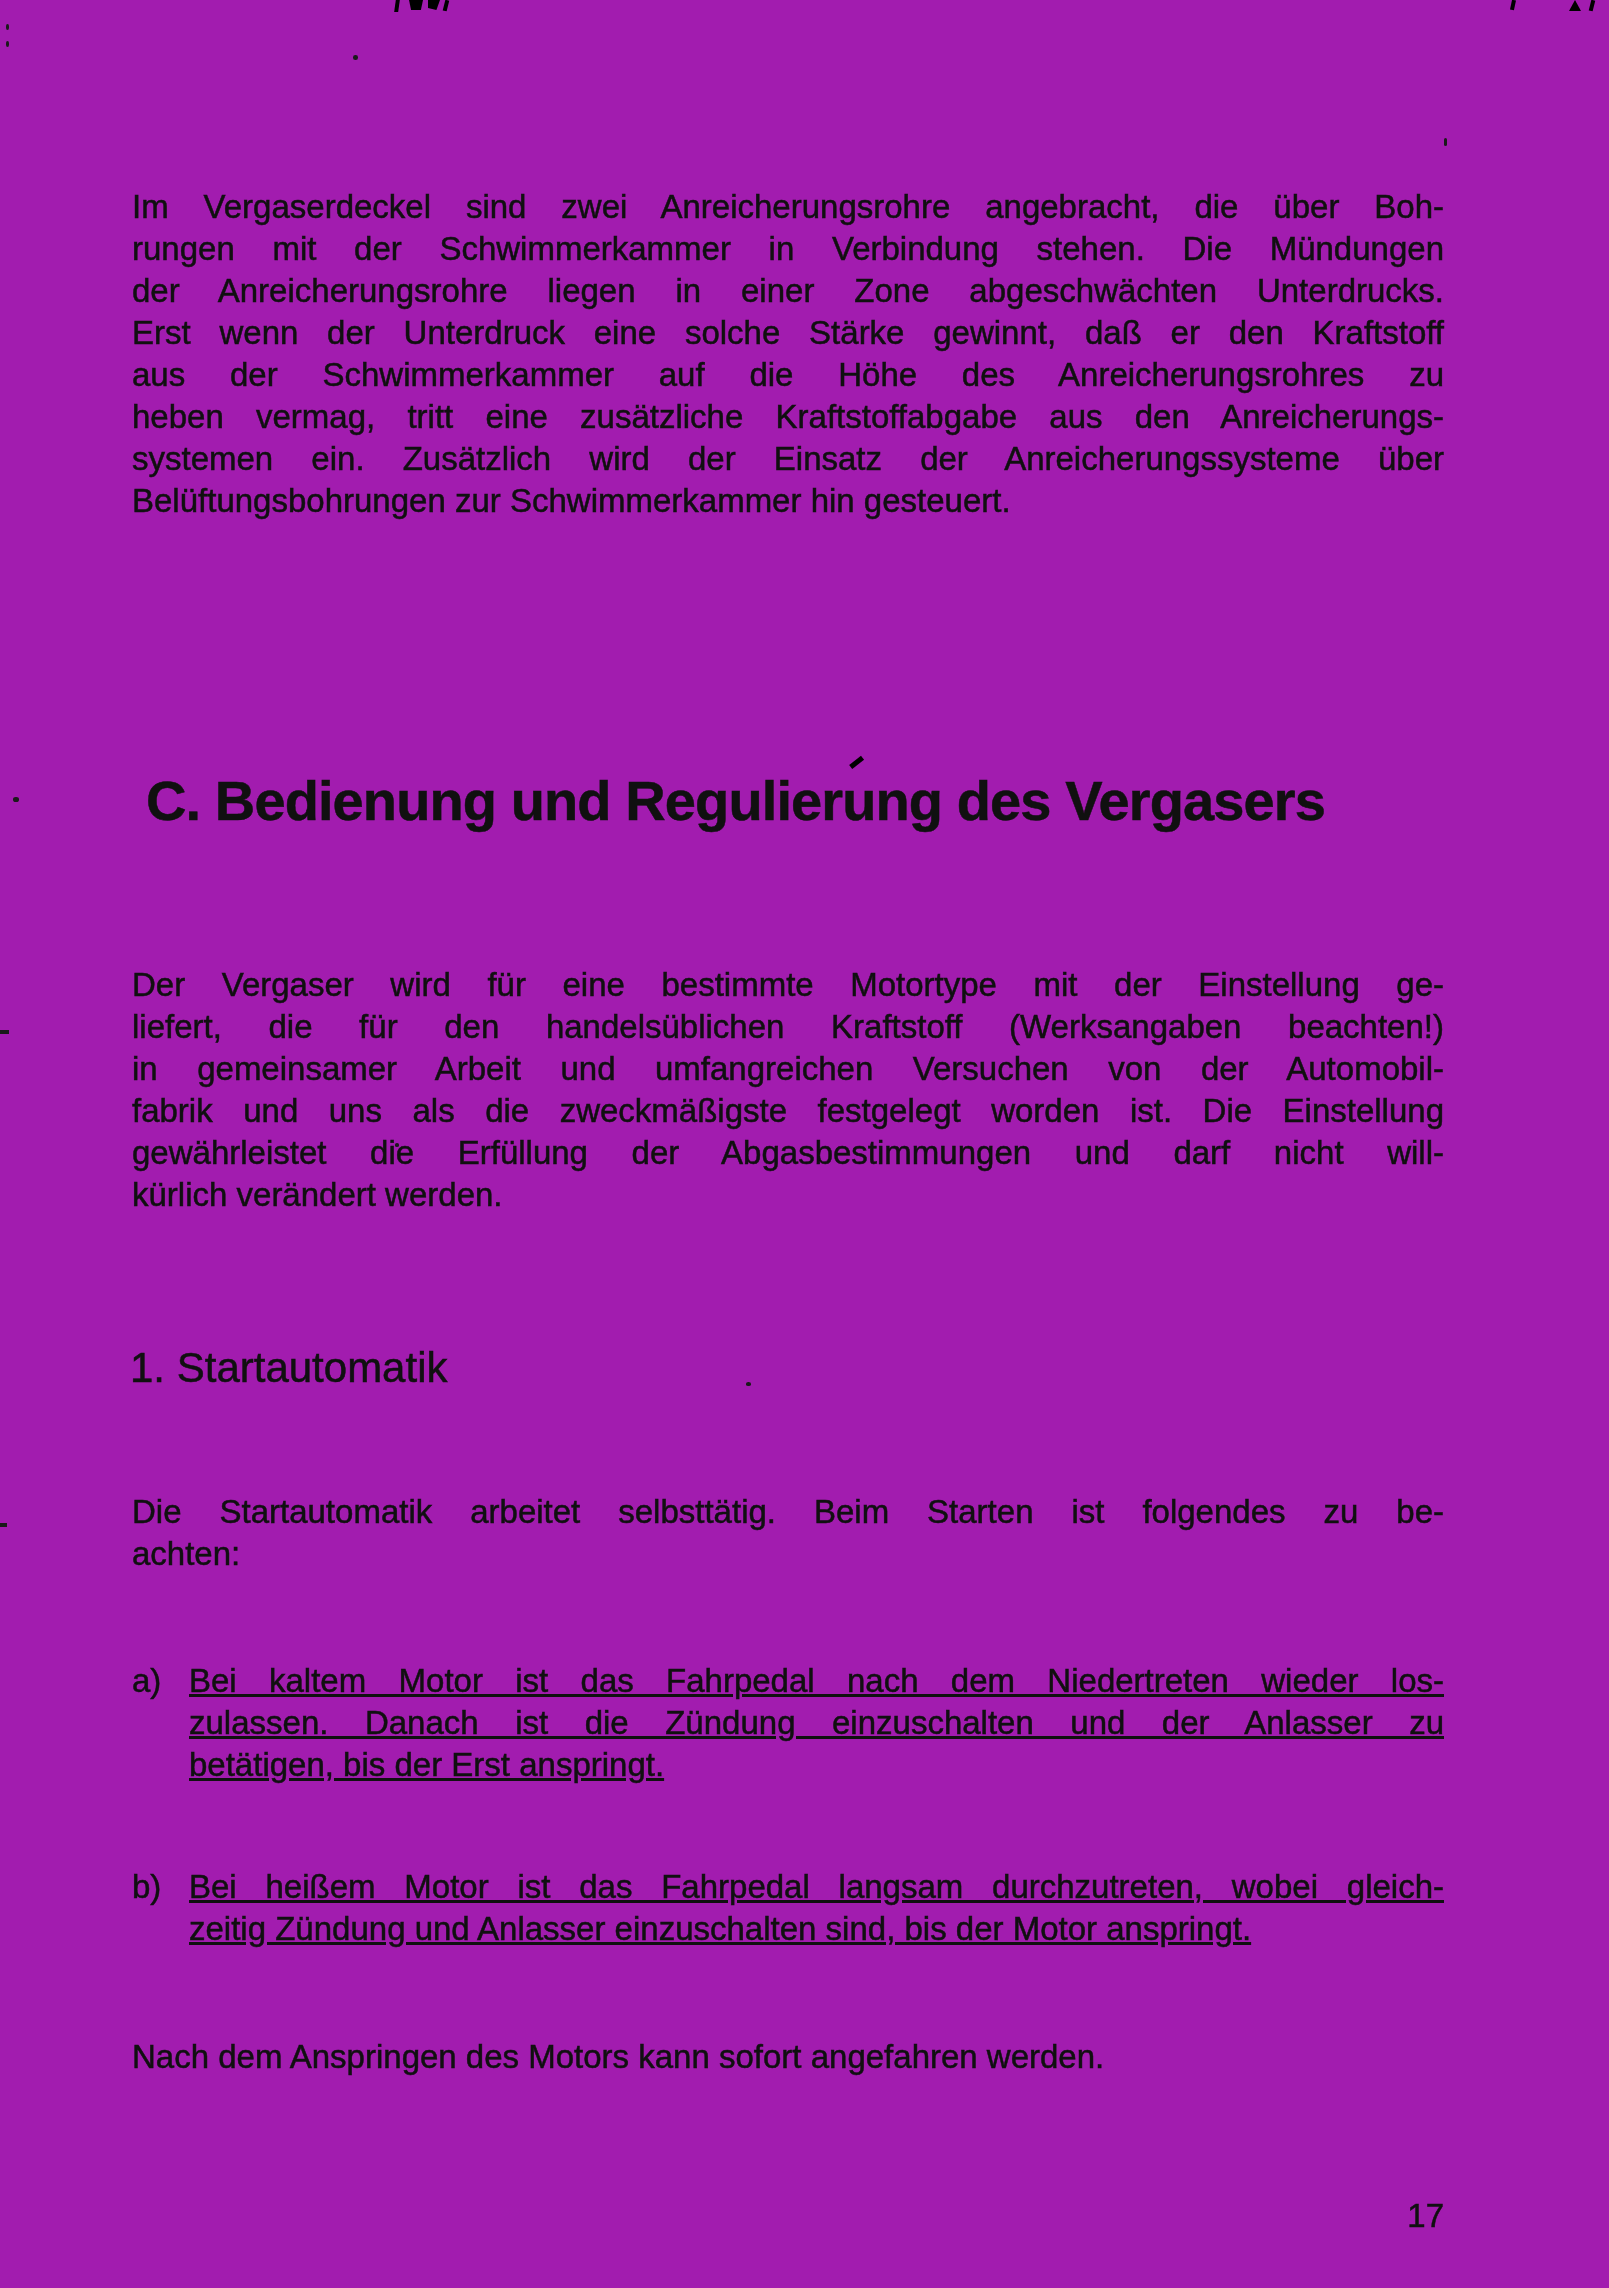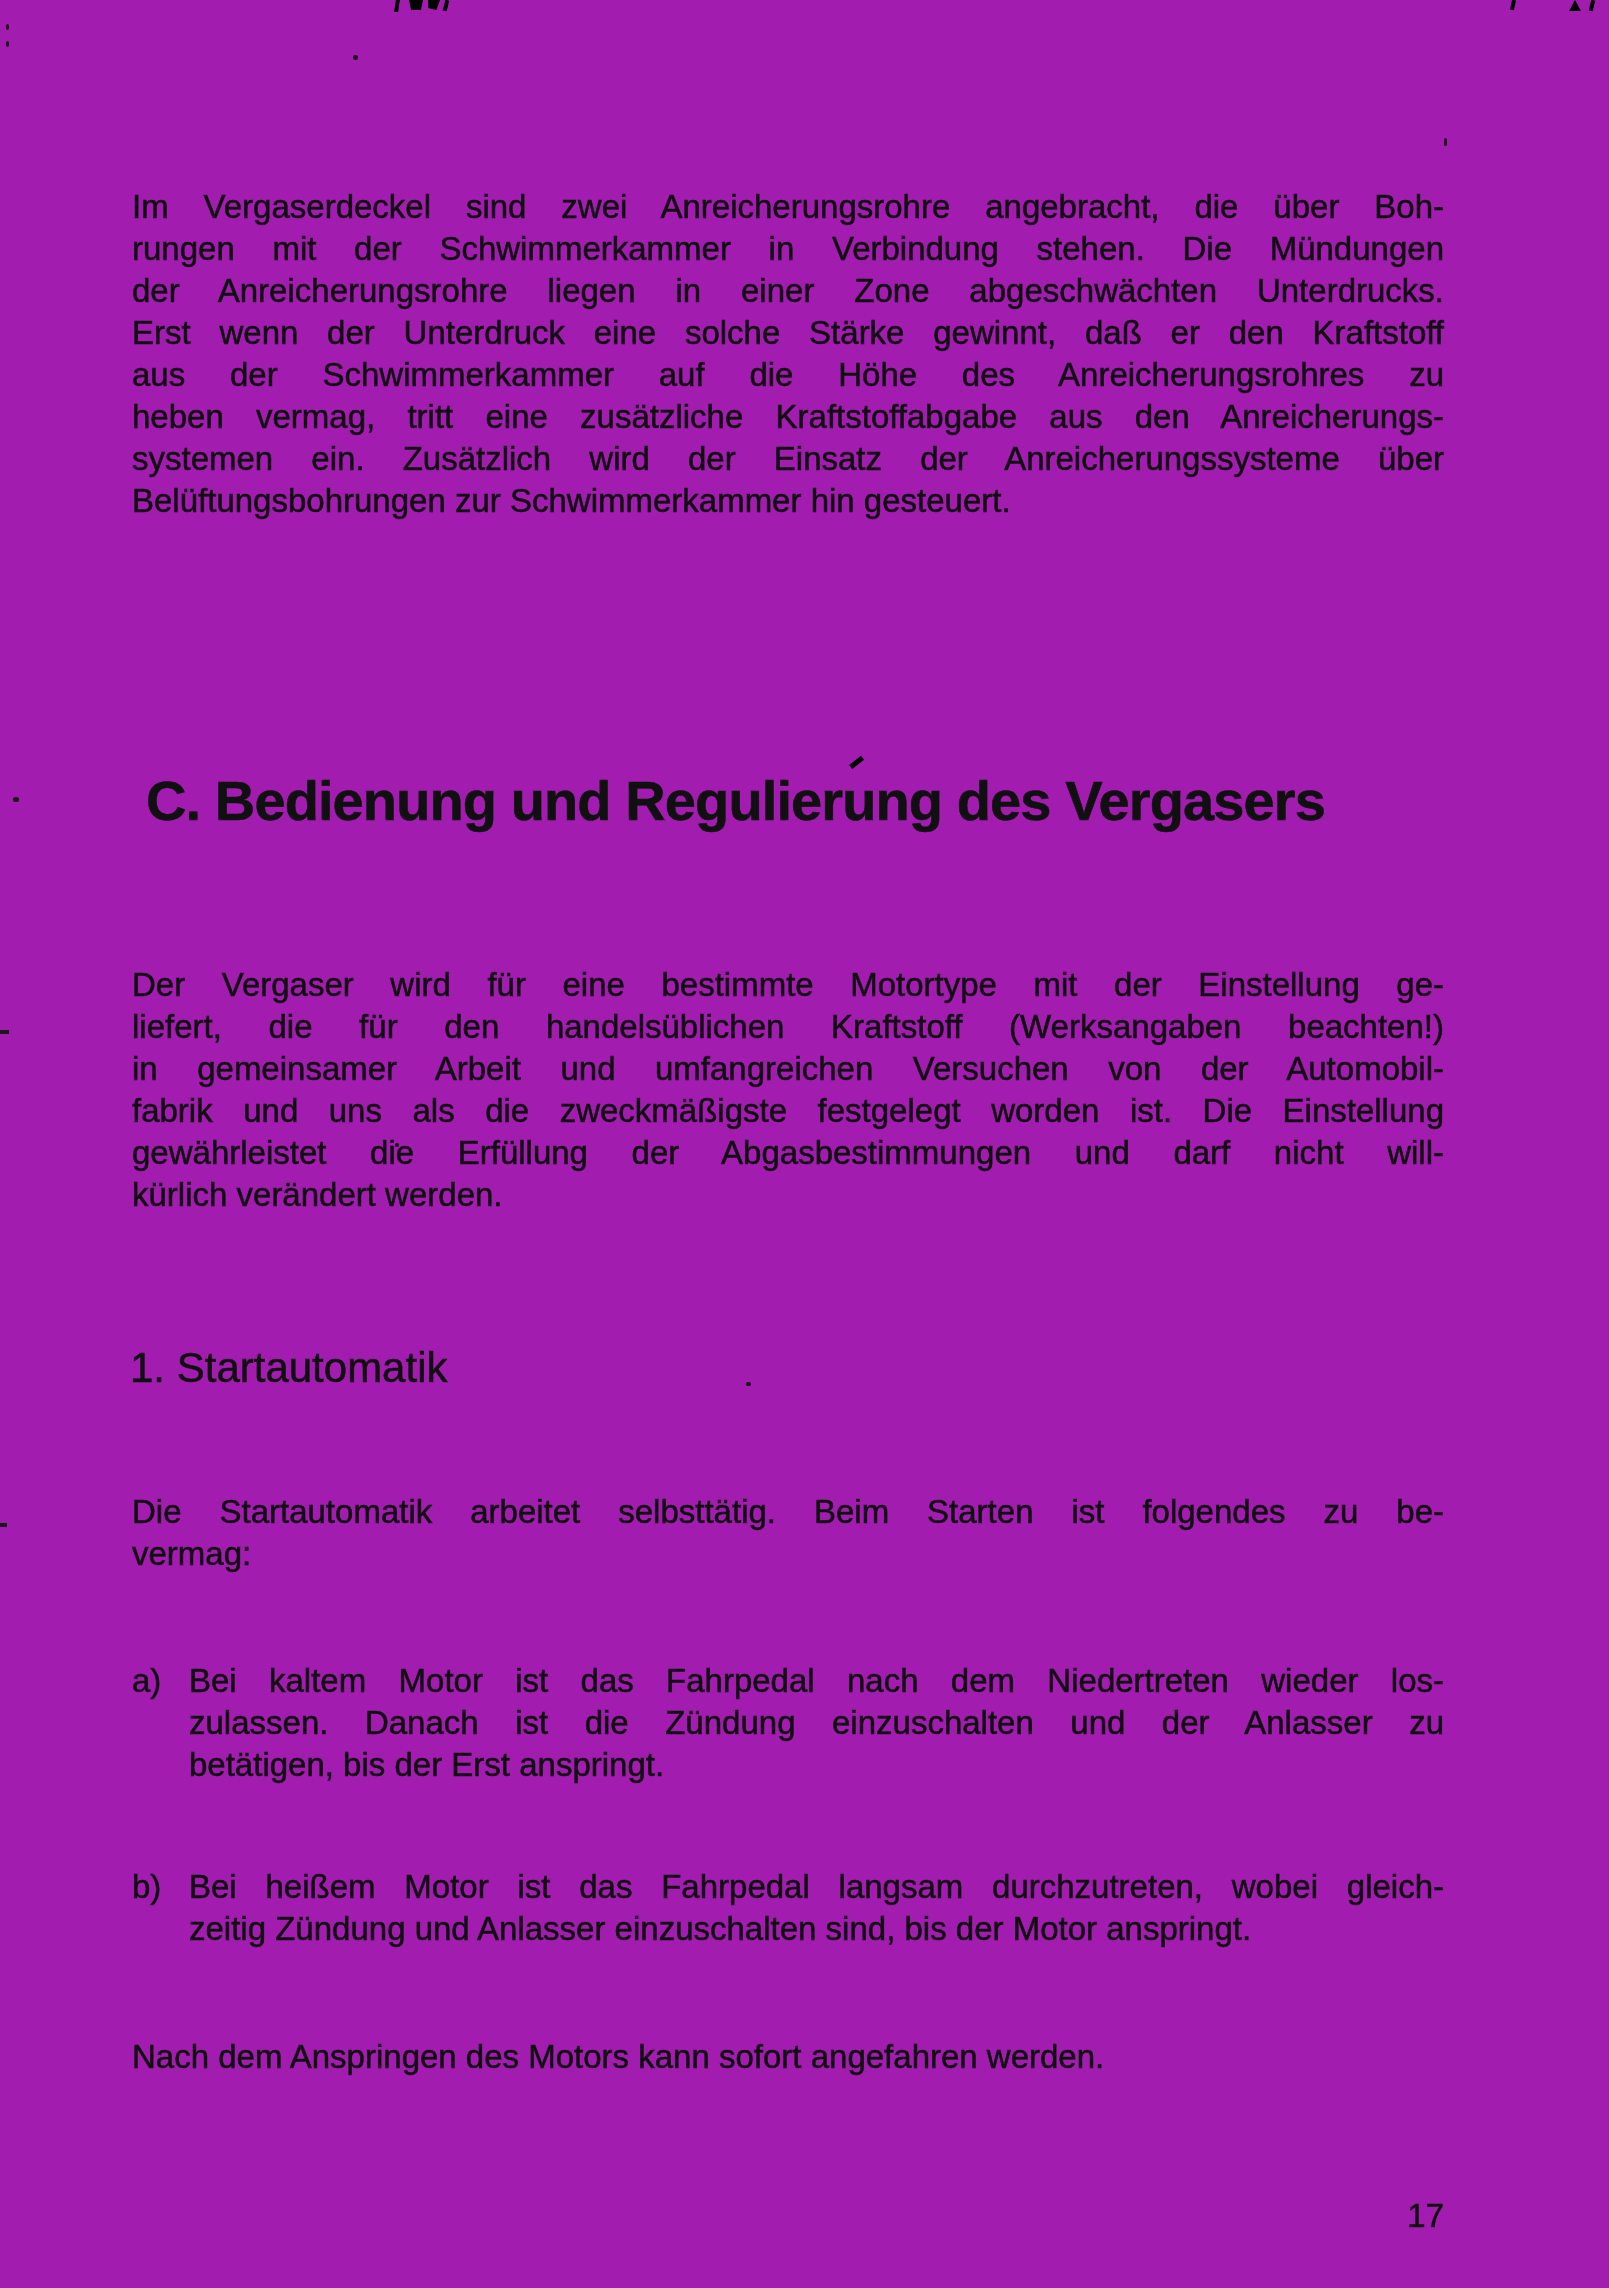"vermag:" span.line { text: vermag -> achten }
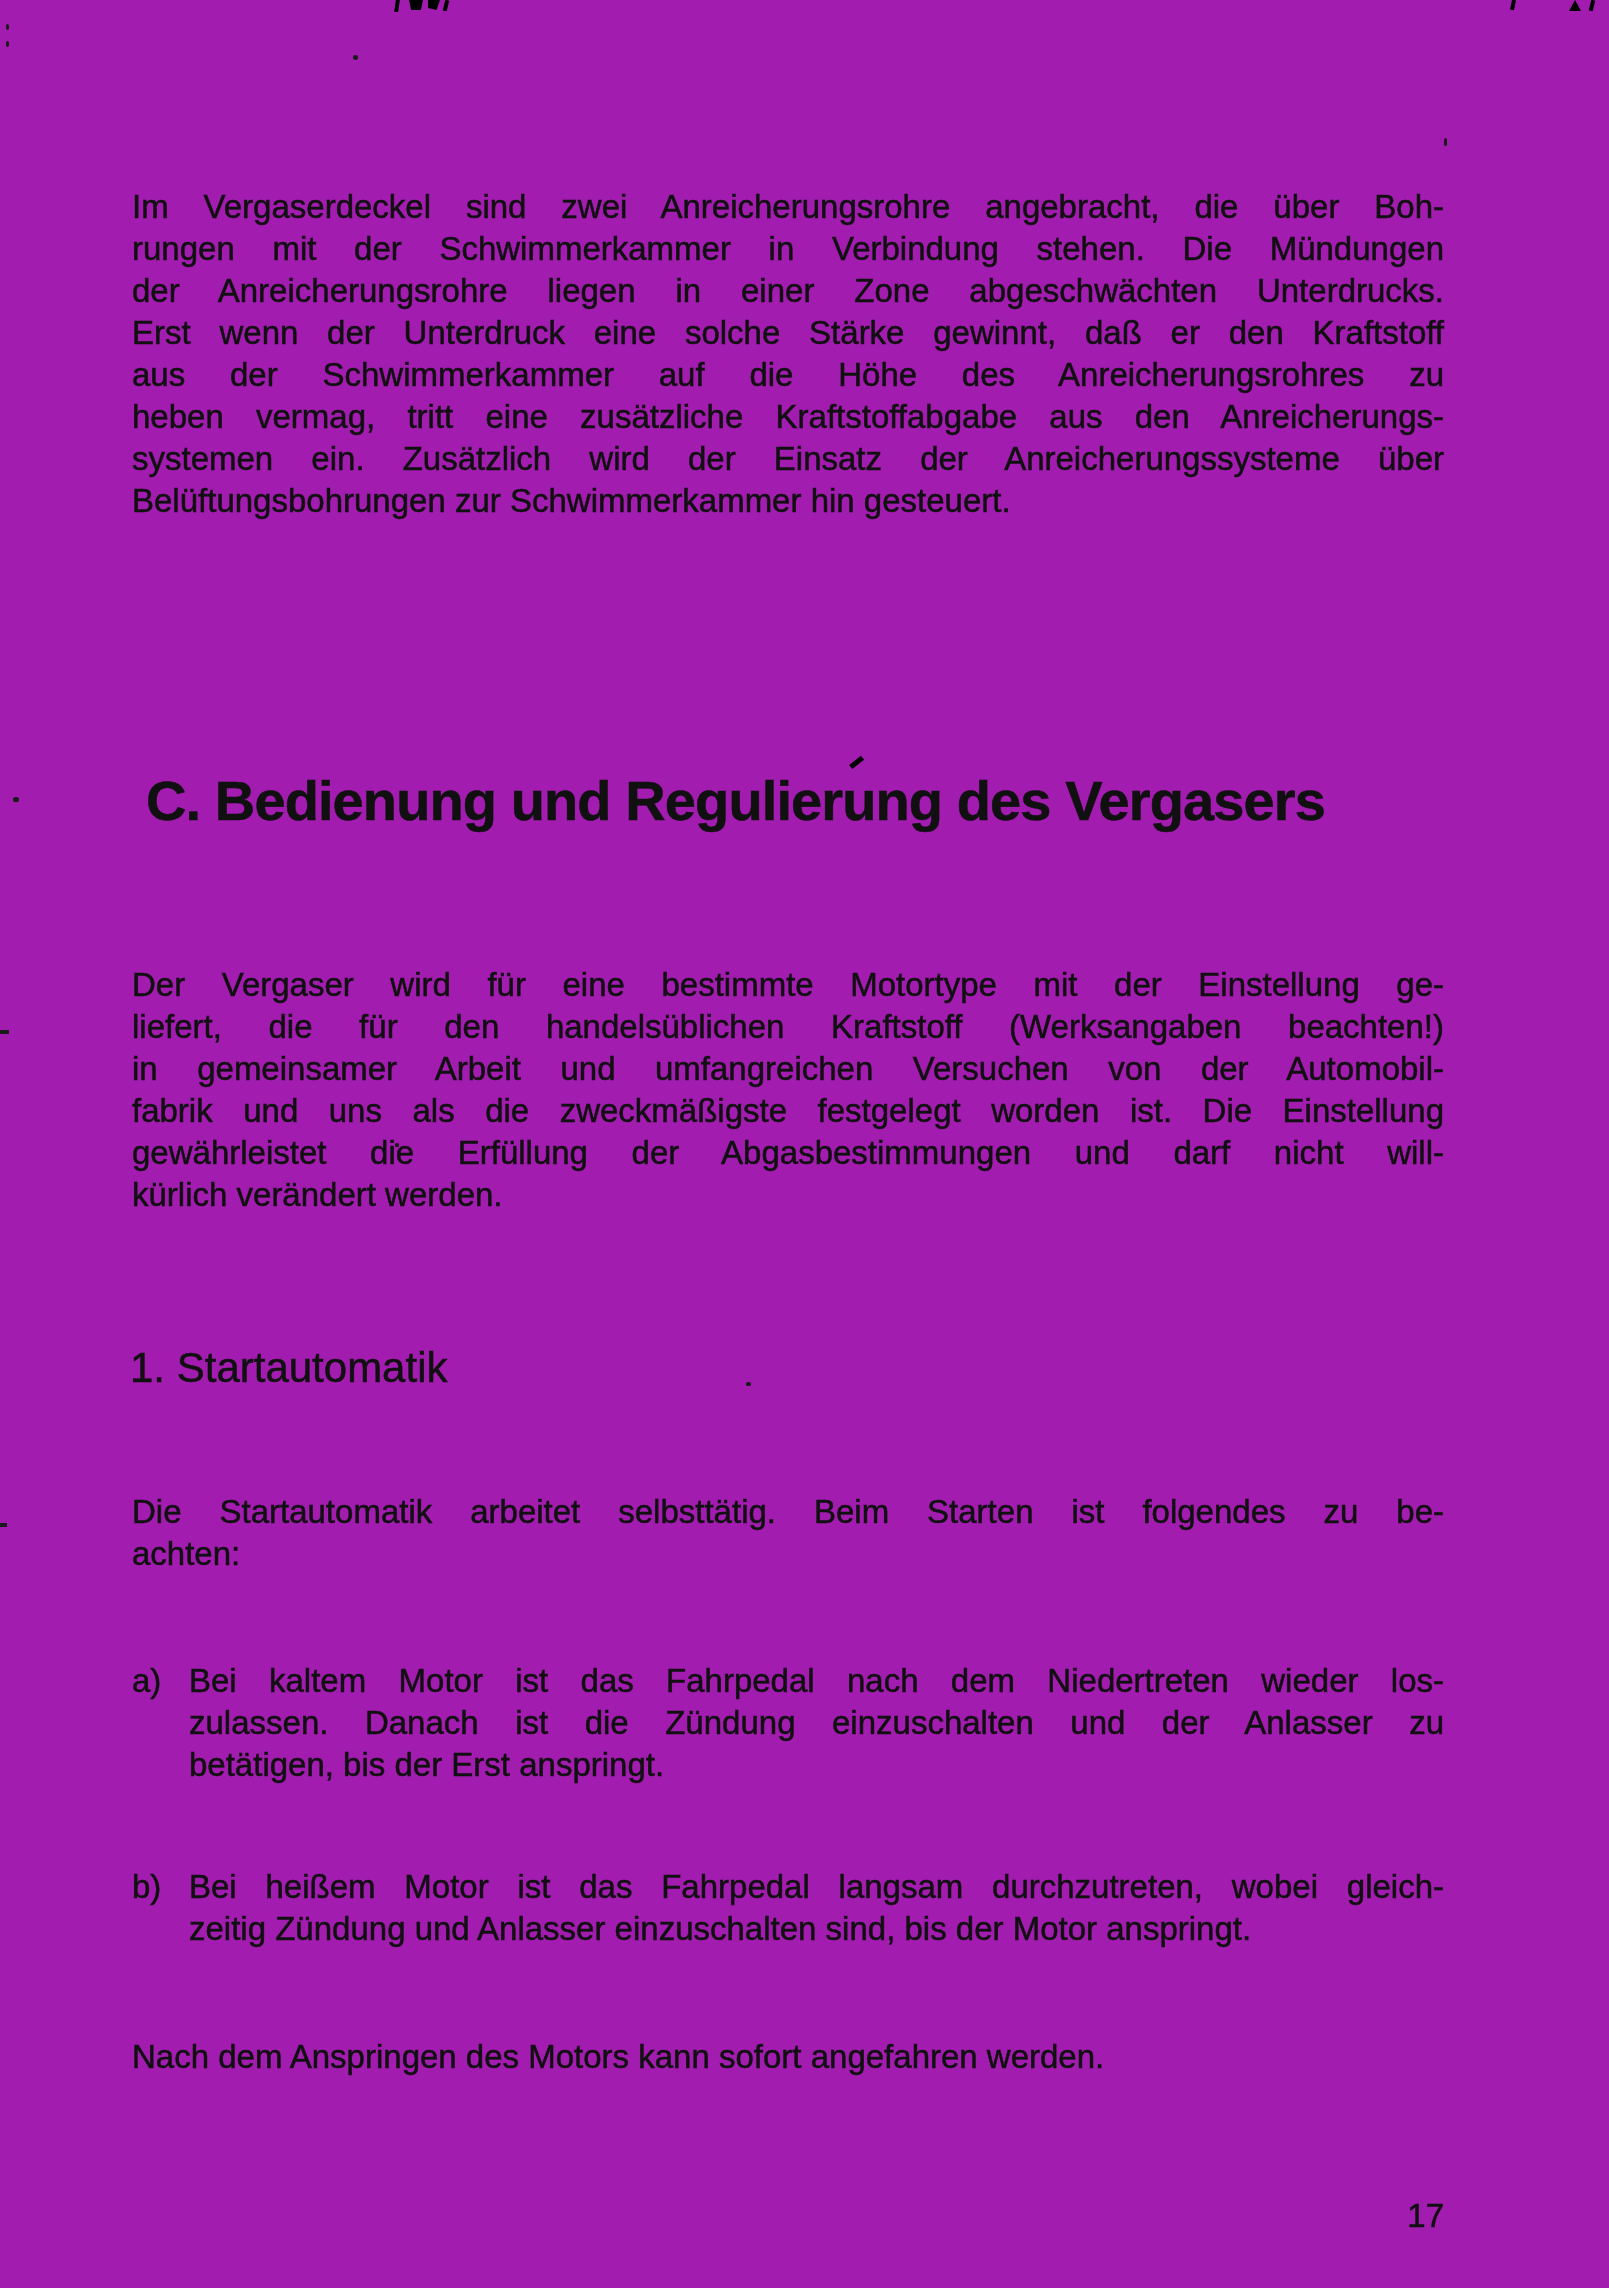"Bei kaltem Motor ist das" .item-lines { text-decoration: none -> underline }
